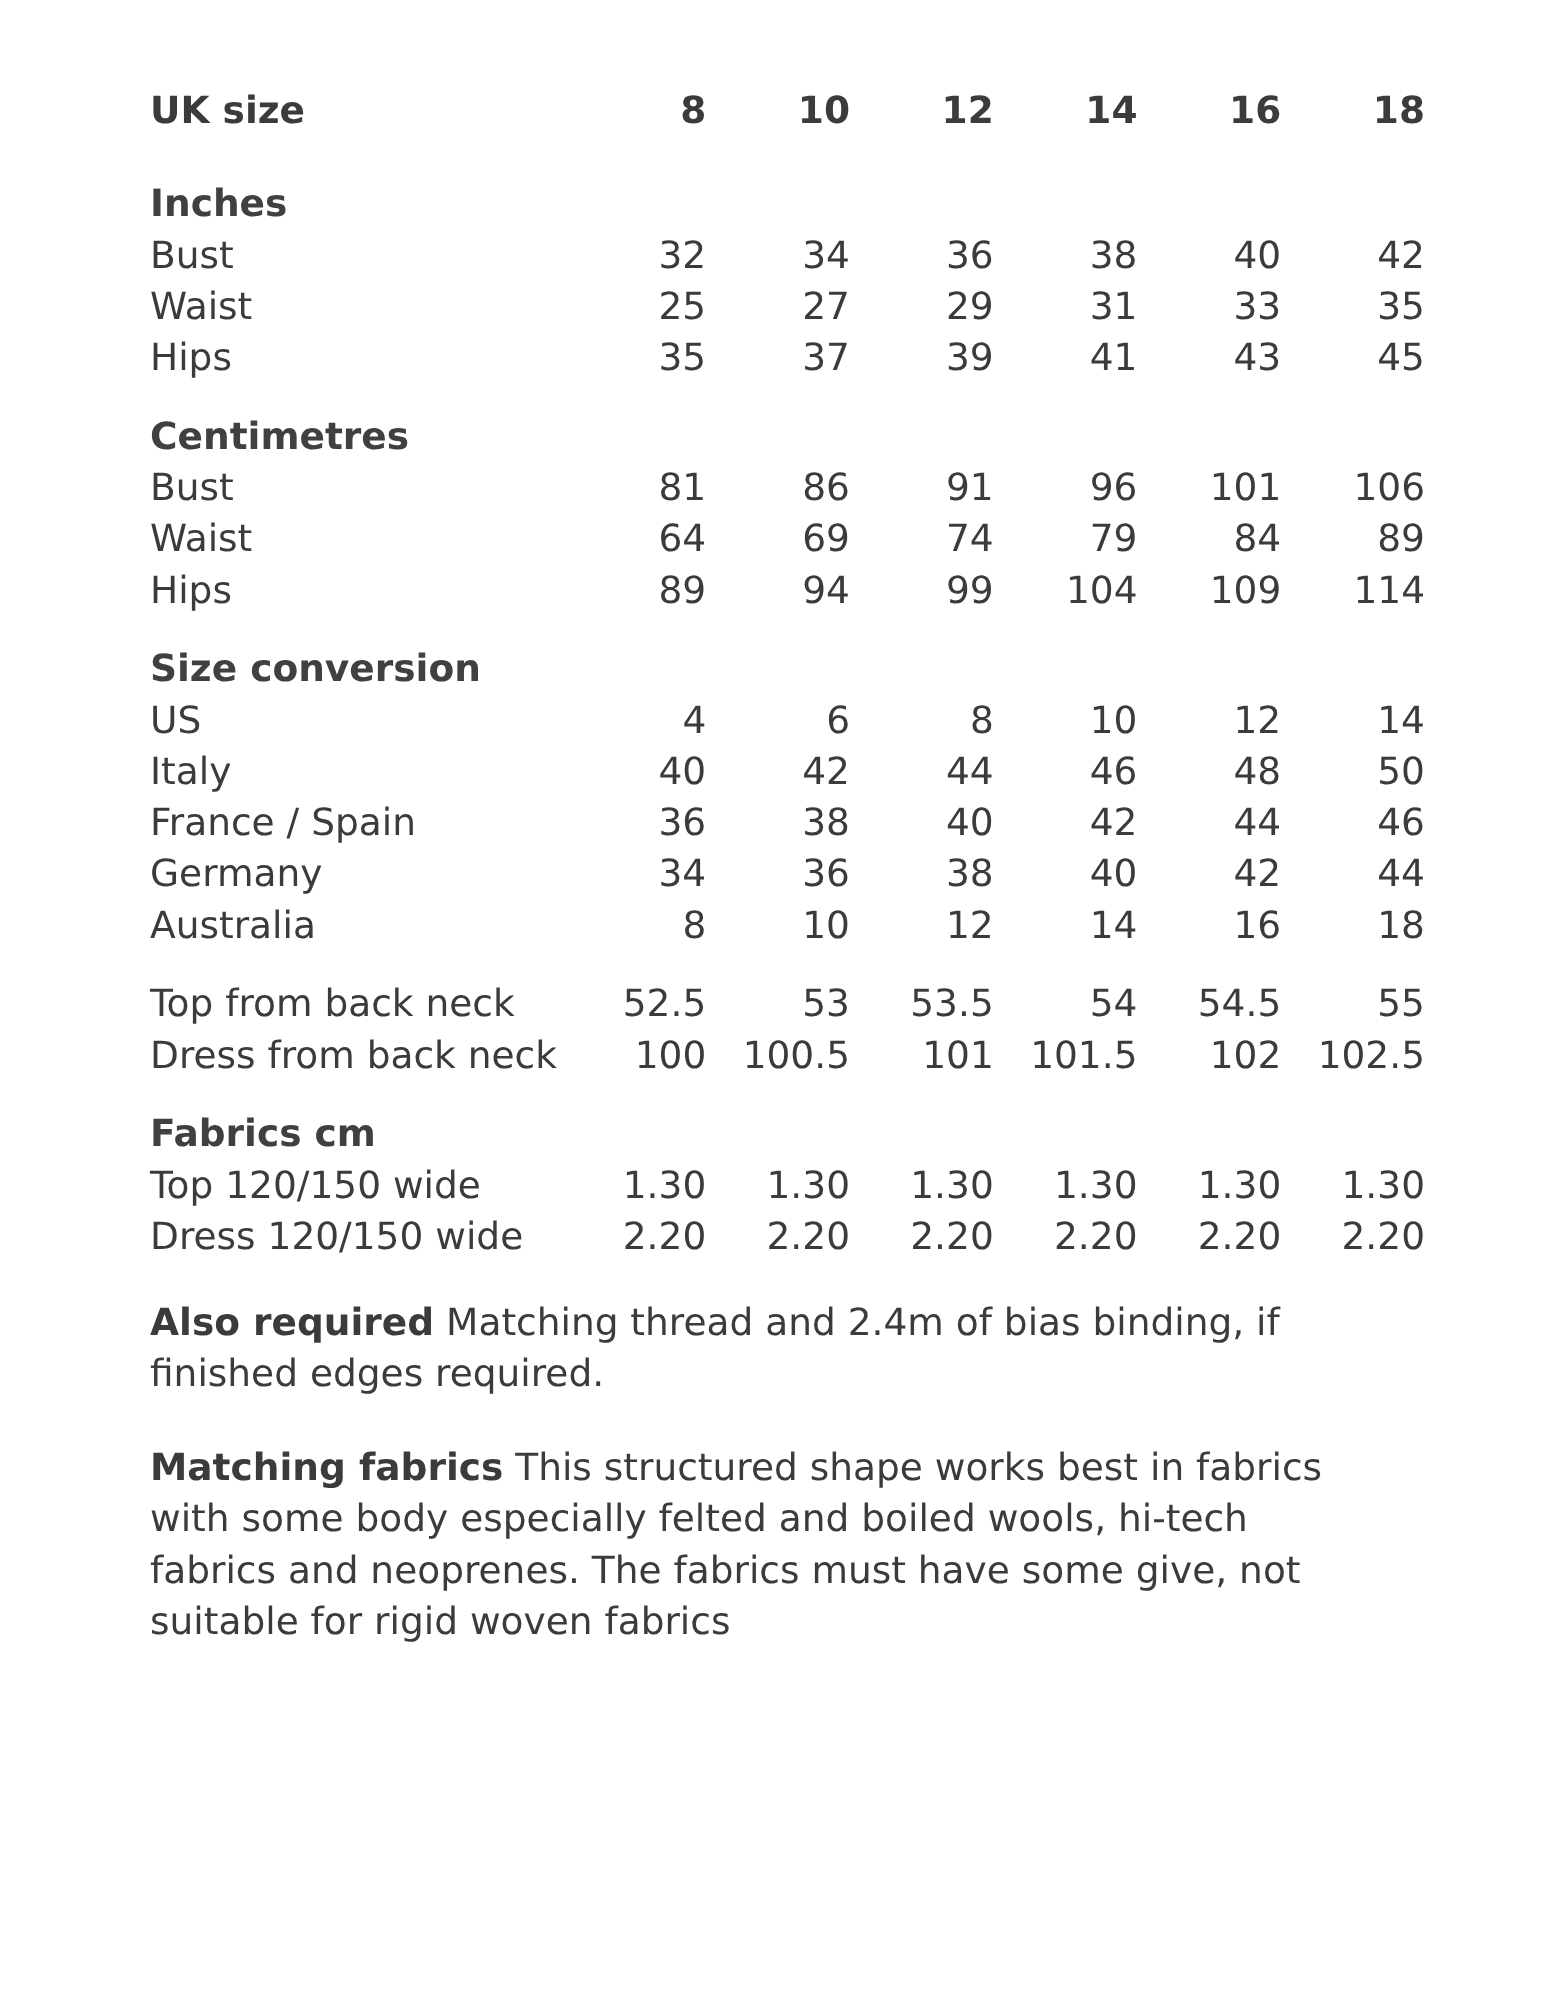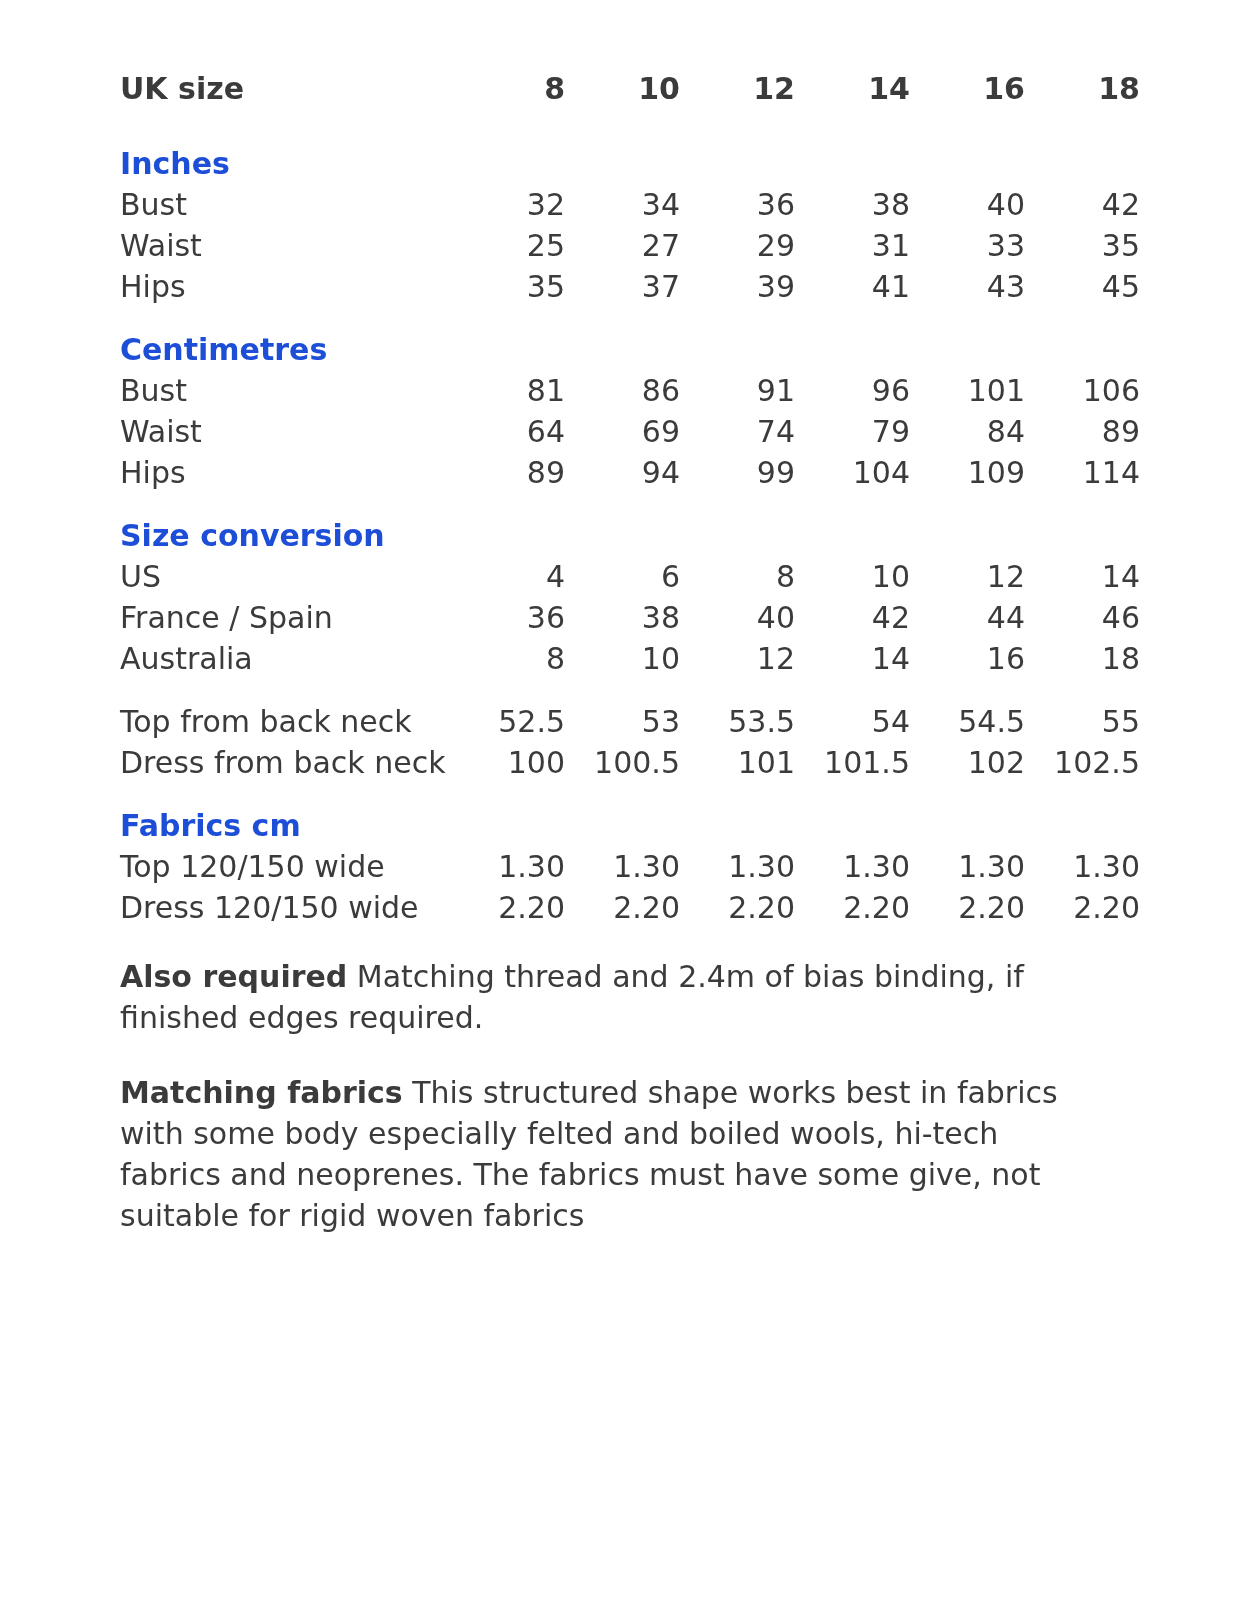"Inches" .section-title td { color: #1d4ed8 -> #404040 }
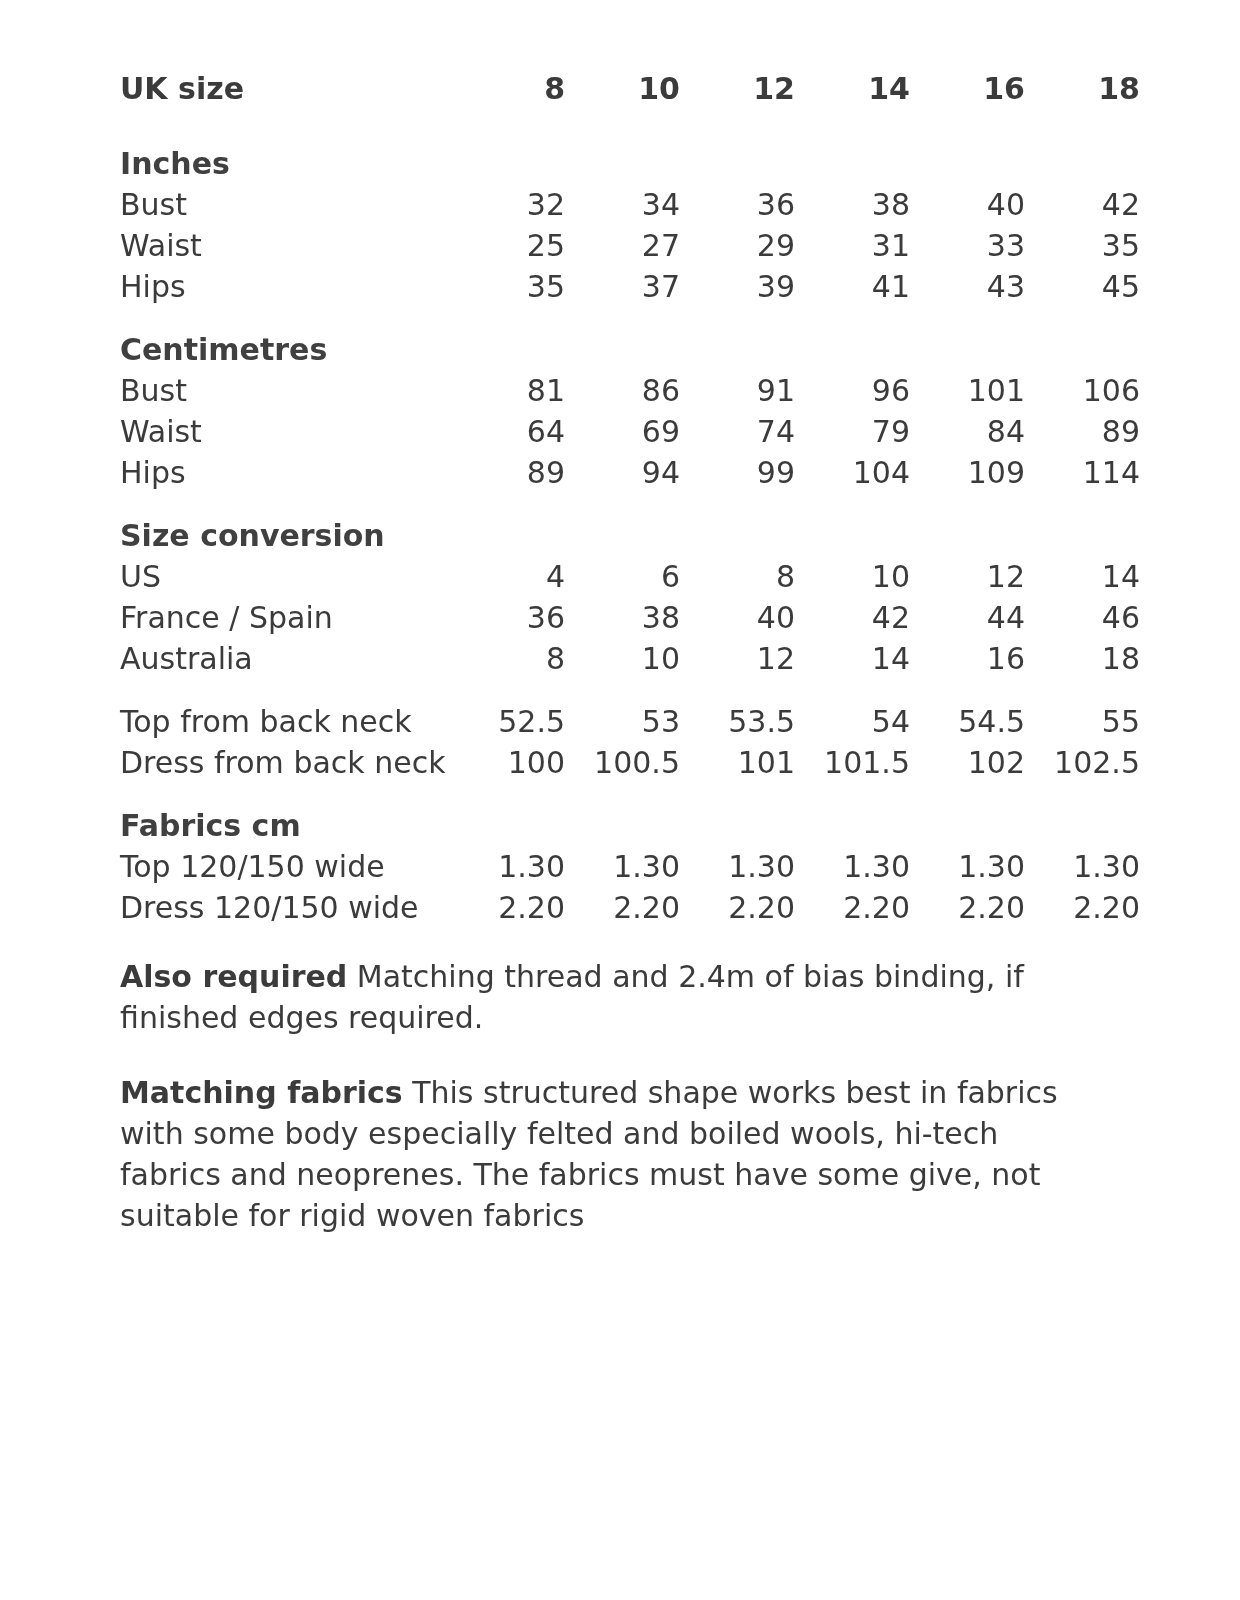"Italy" tr { html: none -> <tr> <td>Italy</td> <td>40</td> <td>42</td> <td>44</td> <td>46</td> <td>48</td> <td>50</td> </tr> }
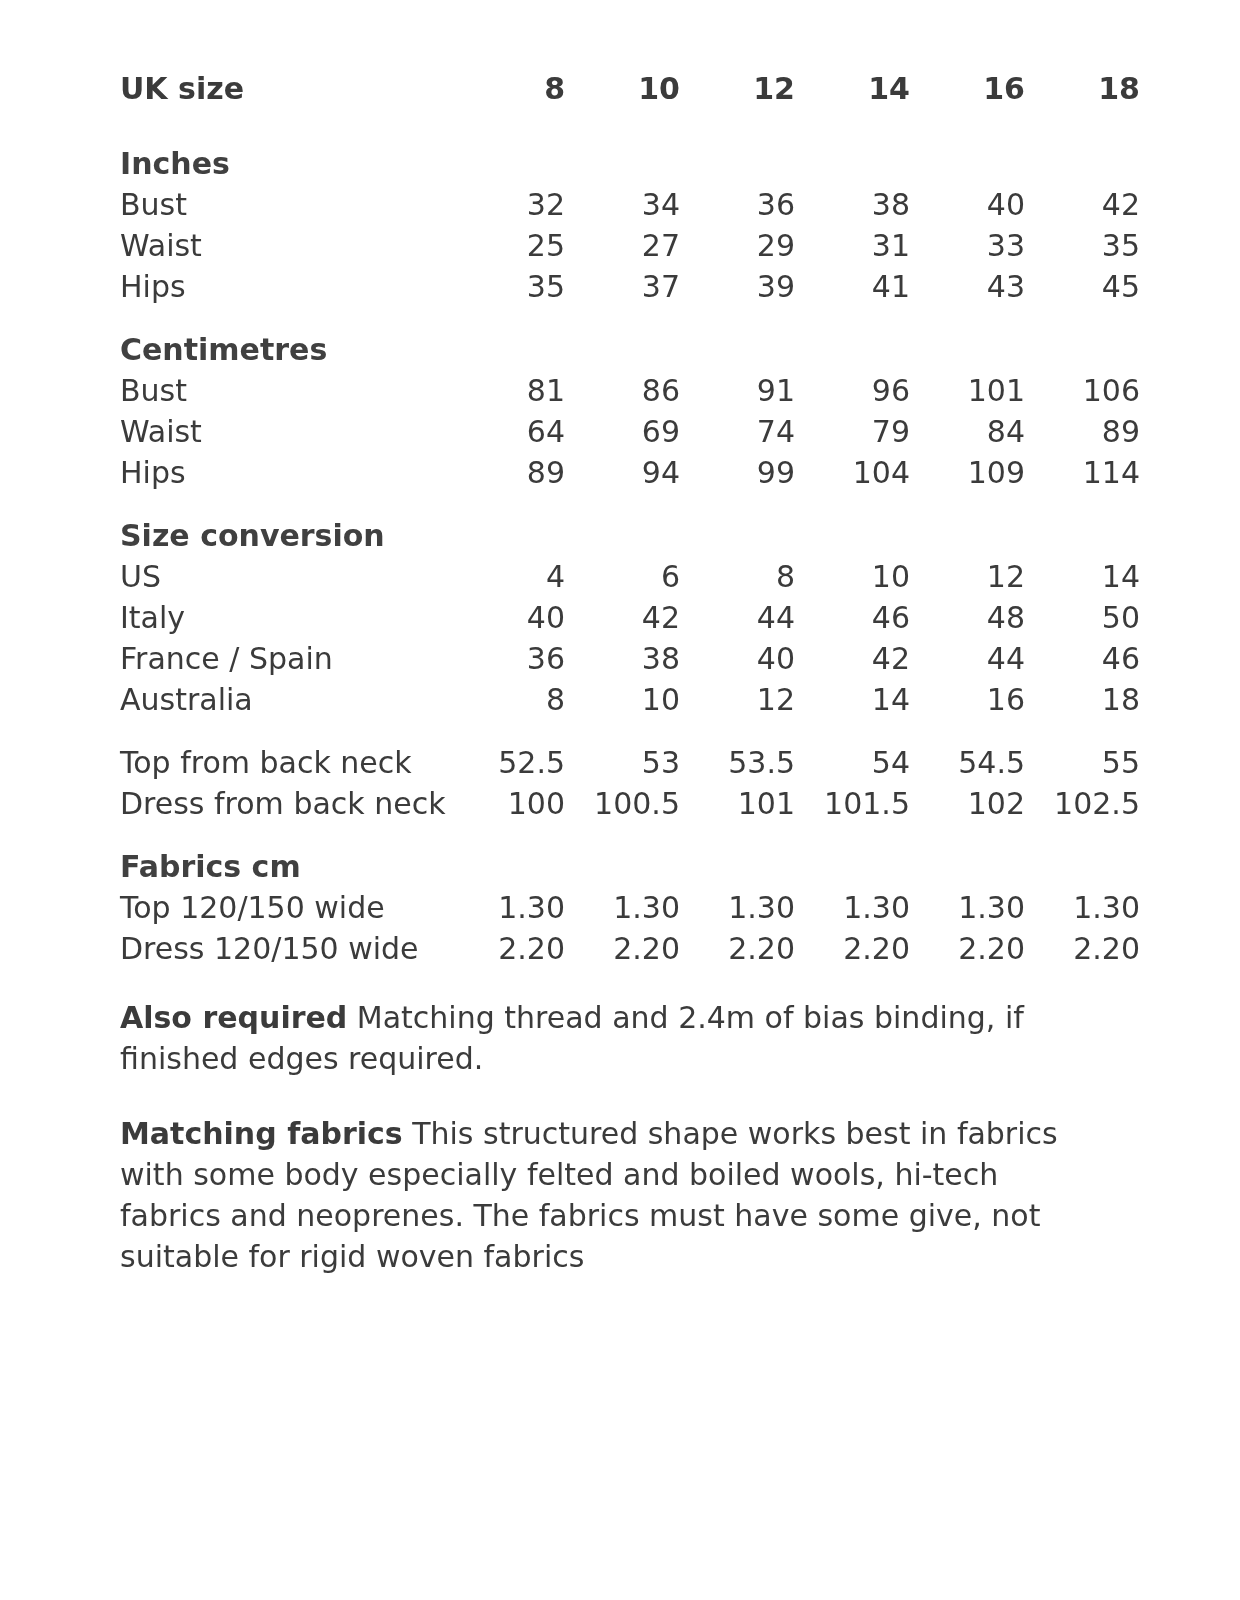"Germany" tr { html: none -> <tr> <td>Germany</td> <td>34</td> <td>36</td> <td>38</td> <td>40</td> <td>42</td> <td>44</td> </tr> }
